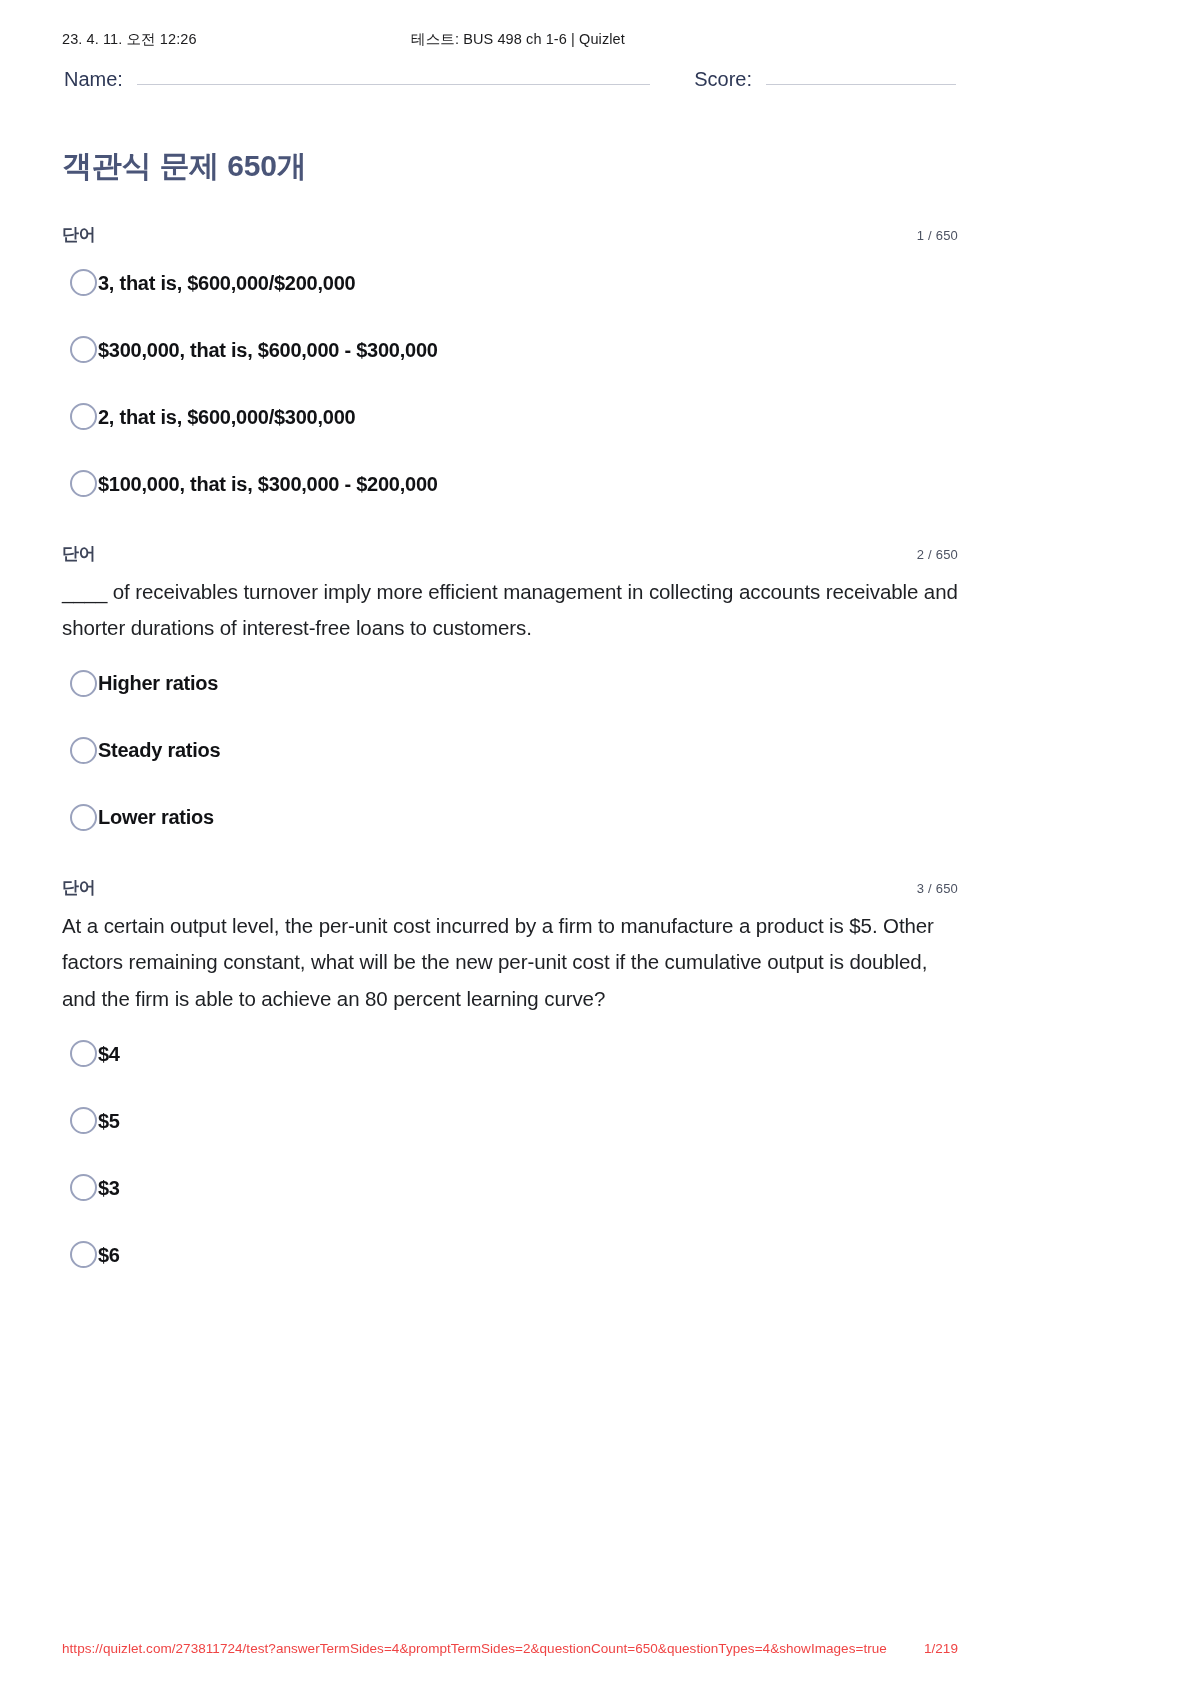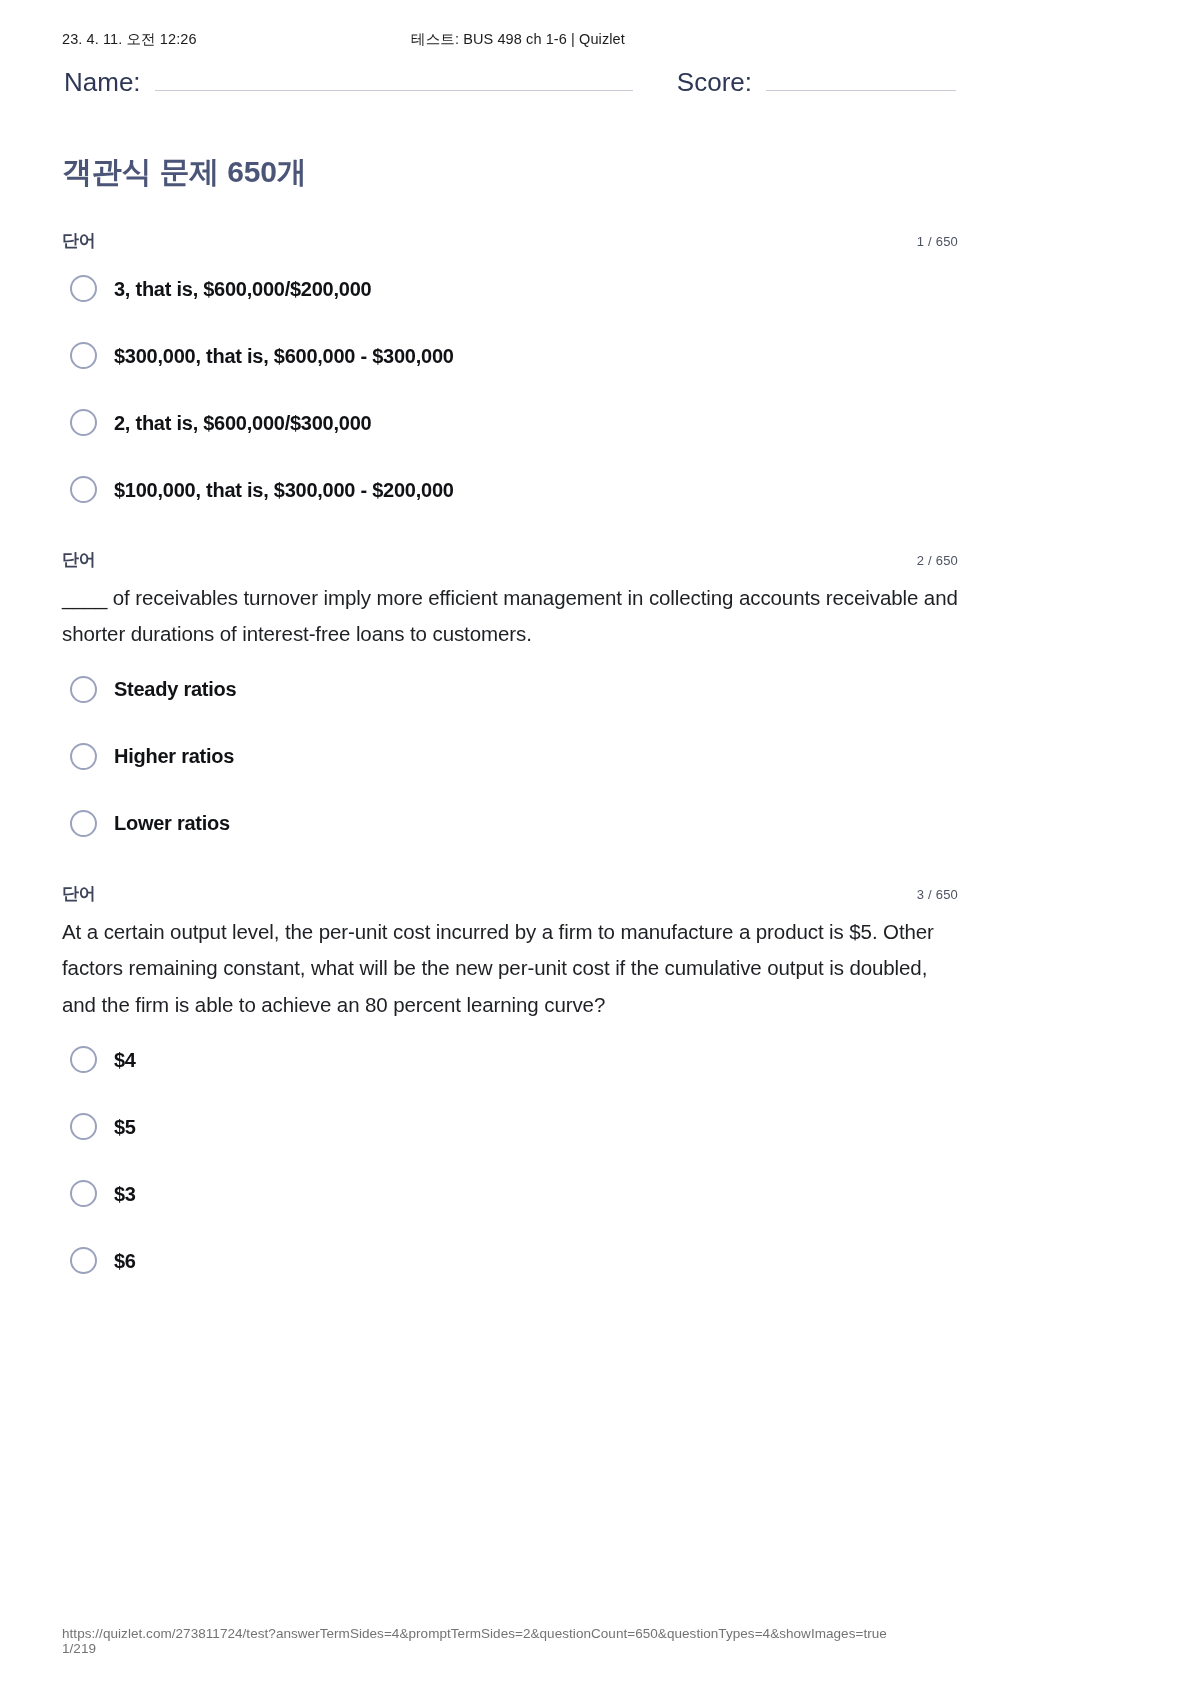"Name:" .ns-label { font-size: 26px -> 20px }
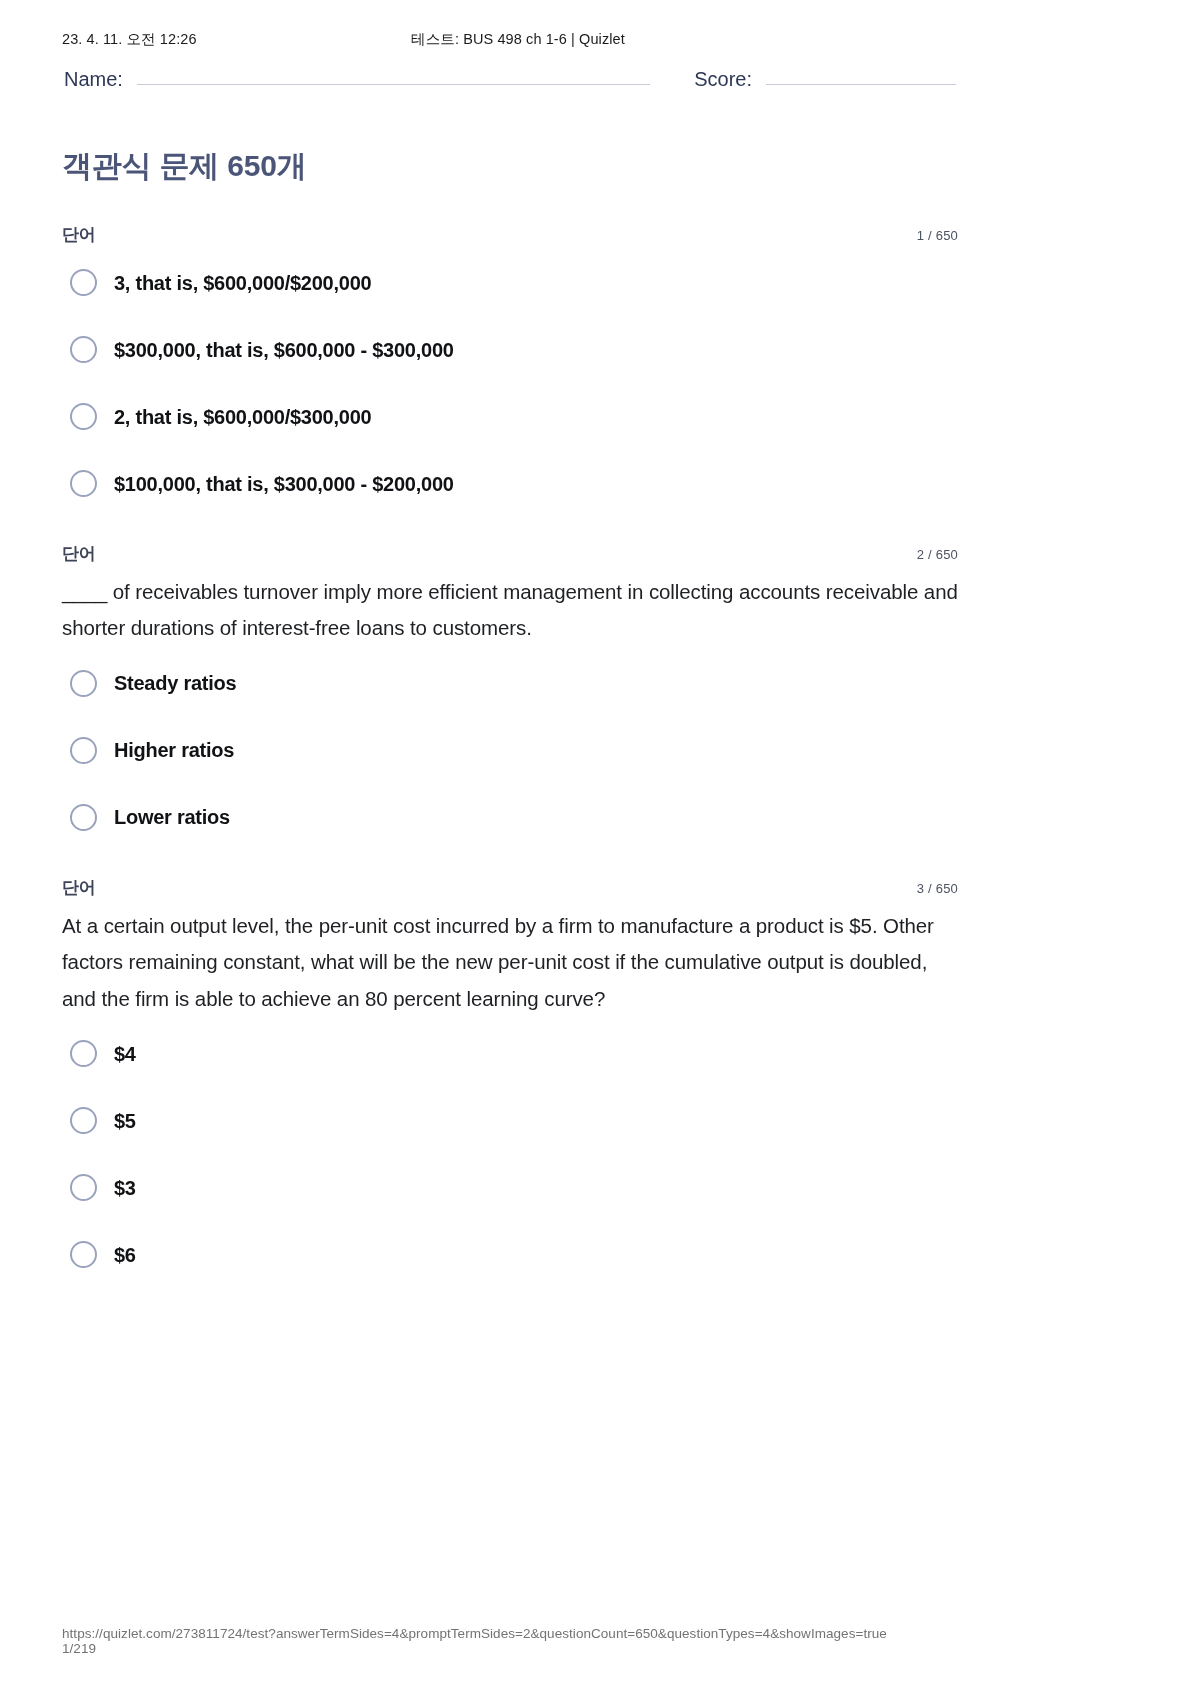"3, that is, $600,000/$200,000" .choice-label { margin-left: 17px -> 1px }
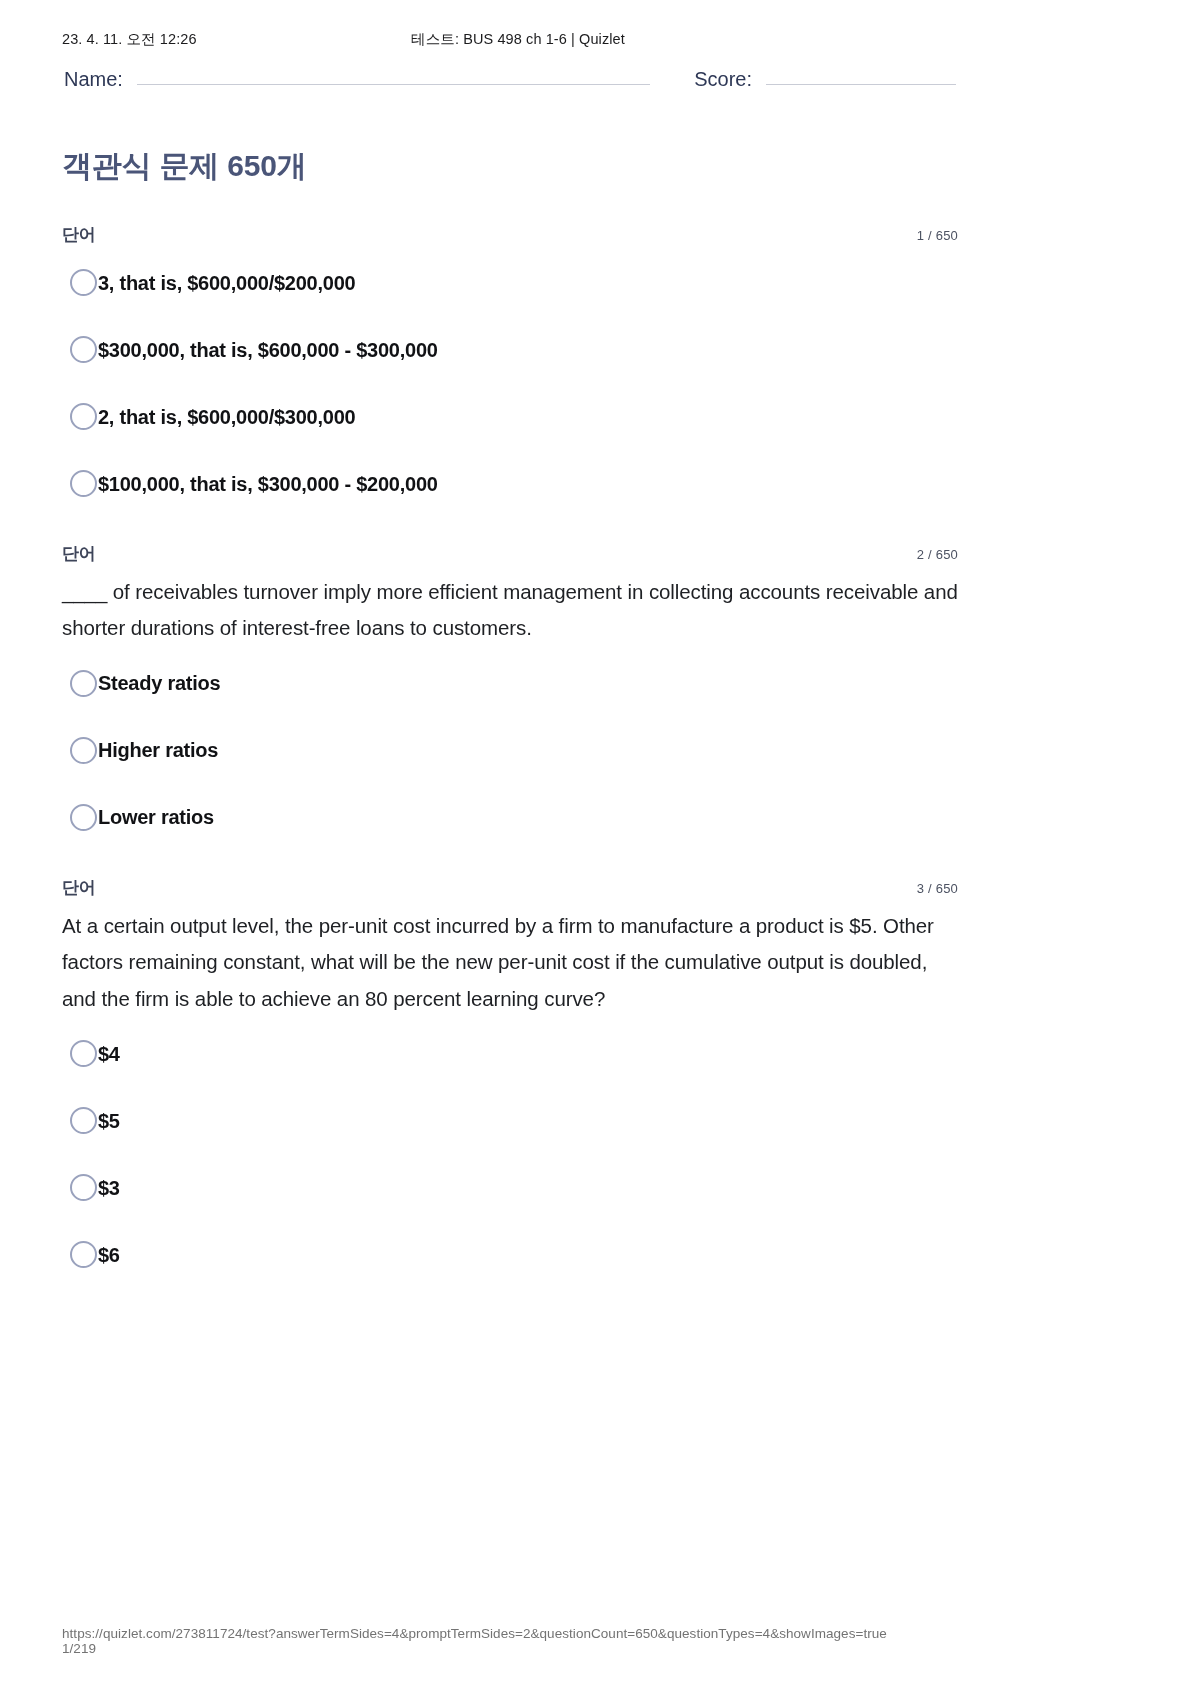"Steady ratios" div.choice { order: before "Higher ratios" -> after "Higher ratios" }
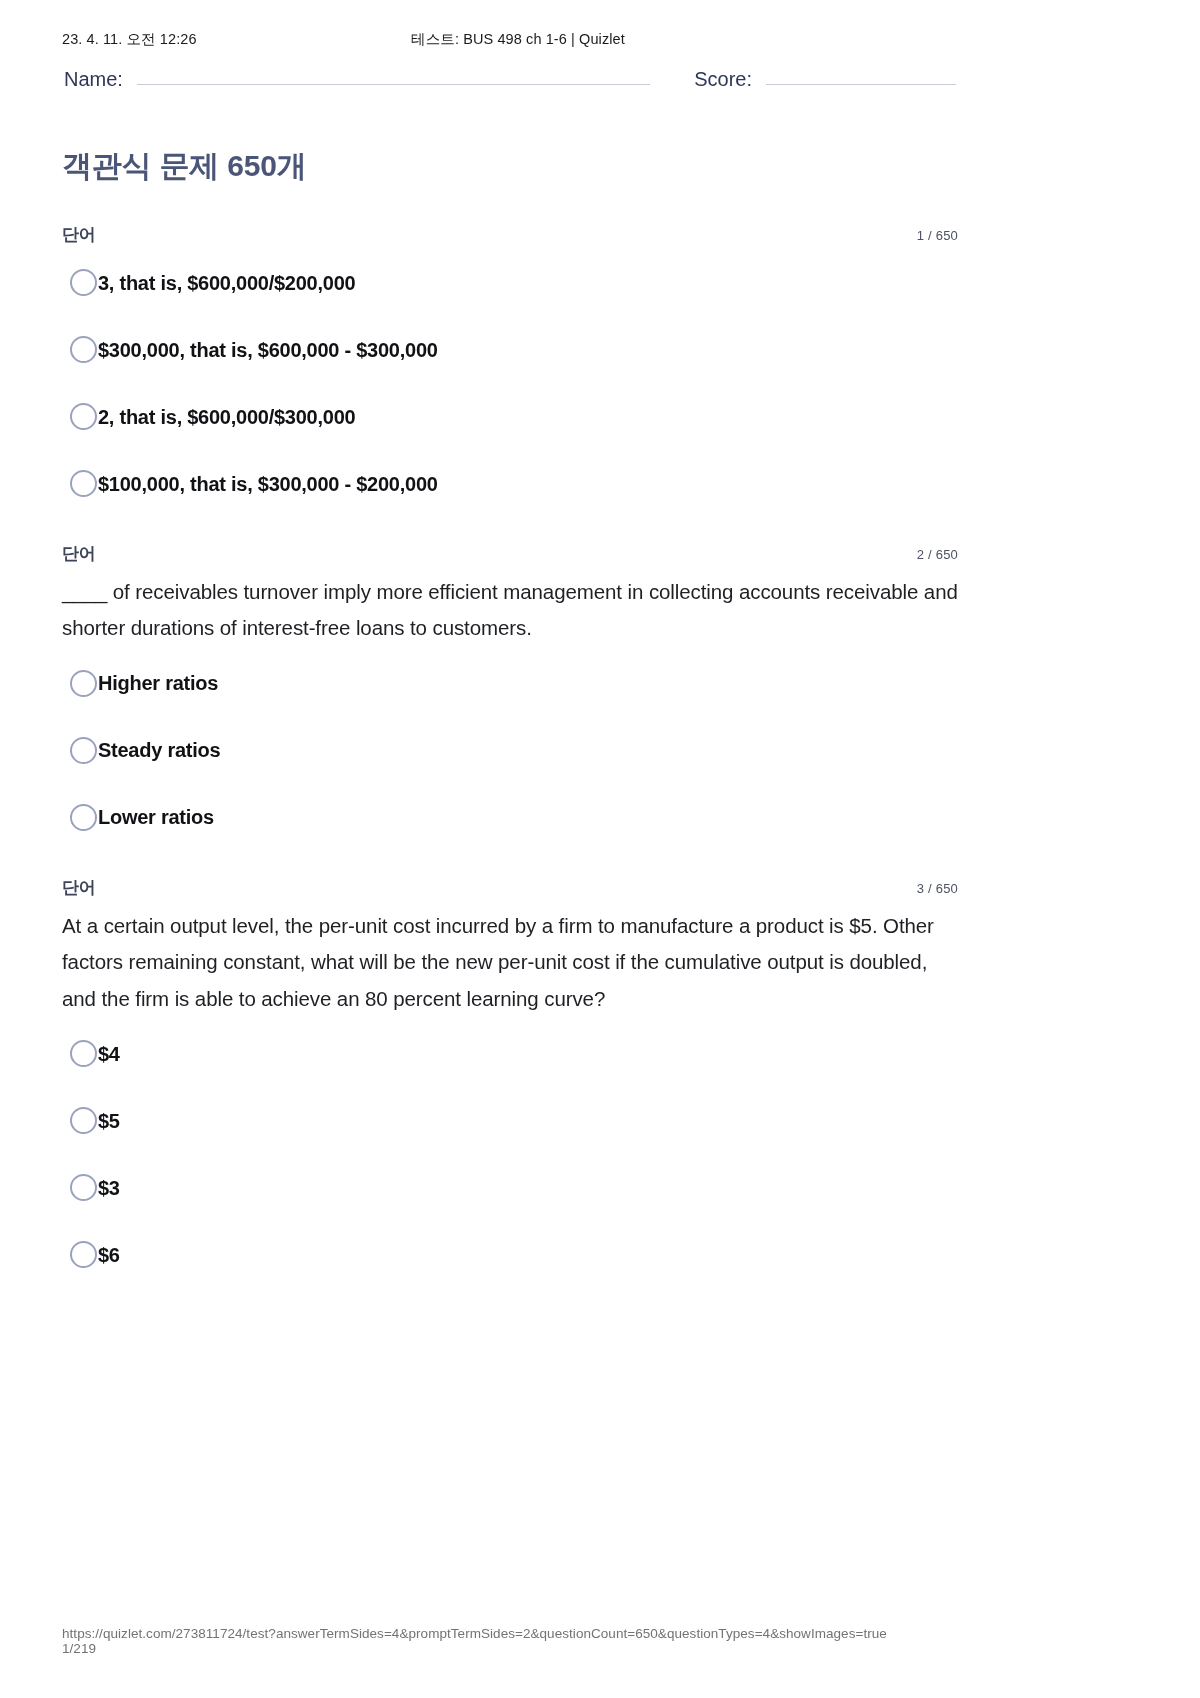"https://quizlet.com/273811724/test?answe" .print-footer { color: #737373 -> #ef4444; flex-direction: column -> none }
